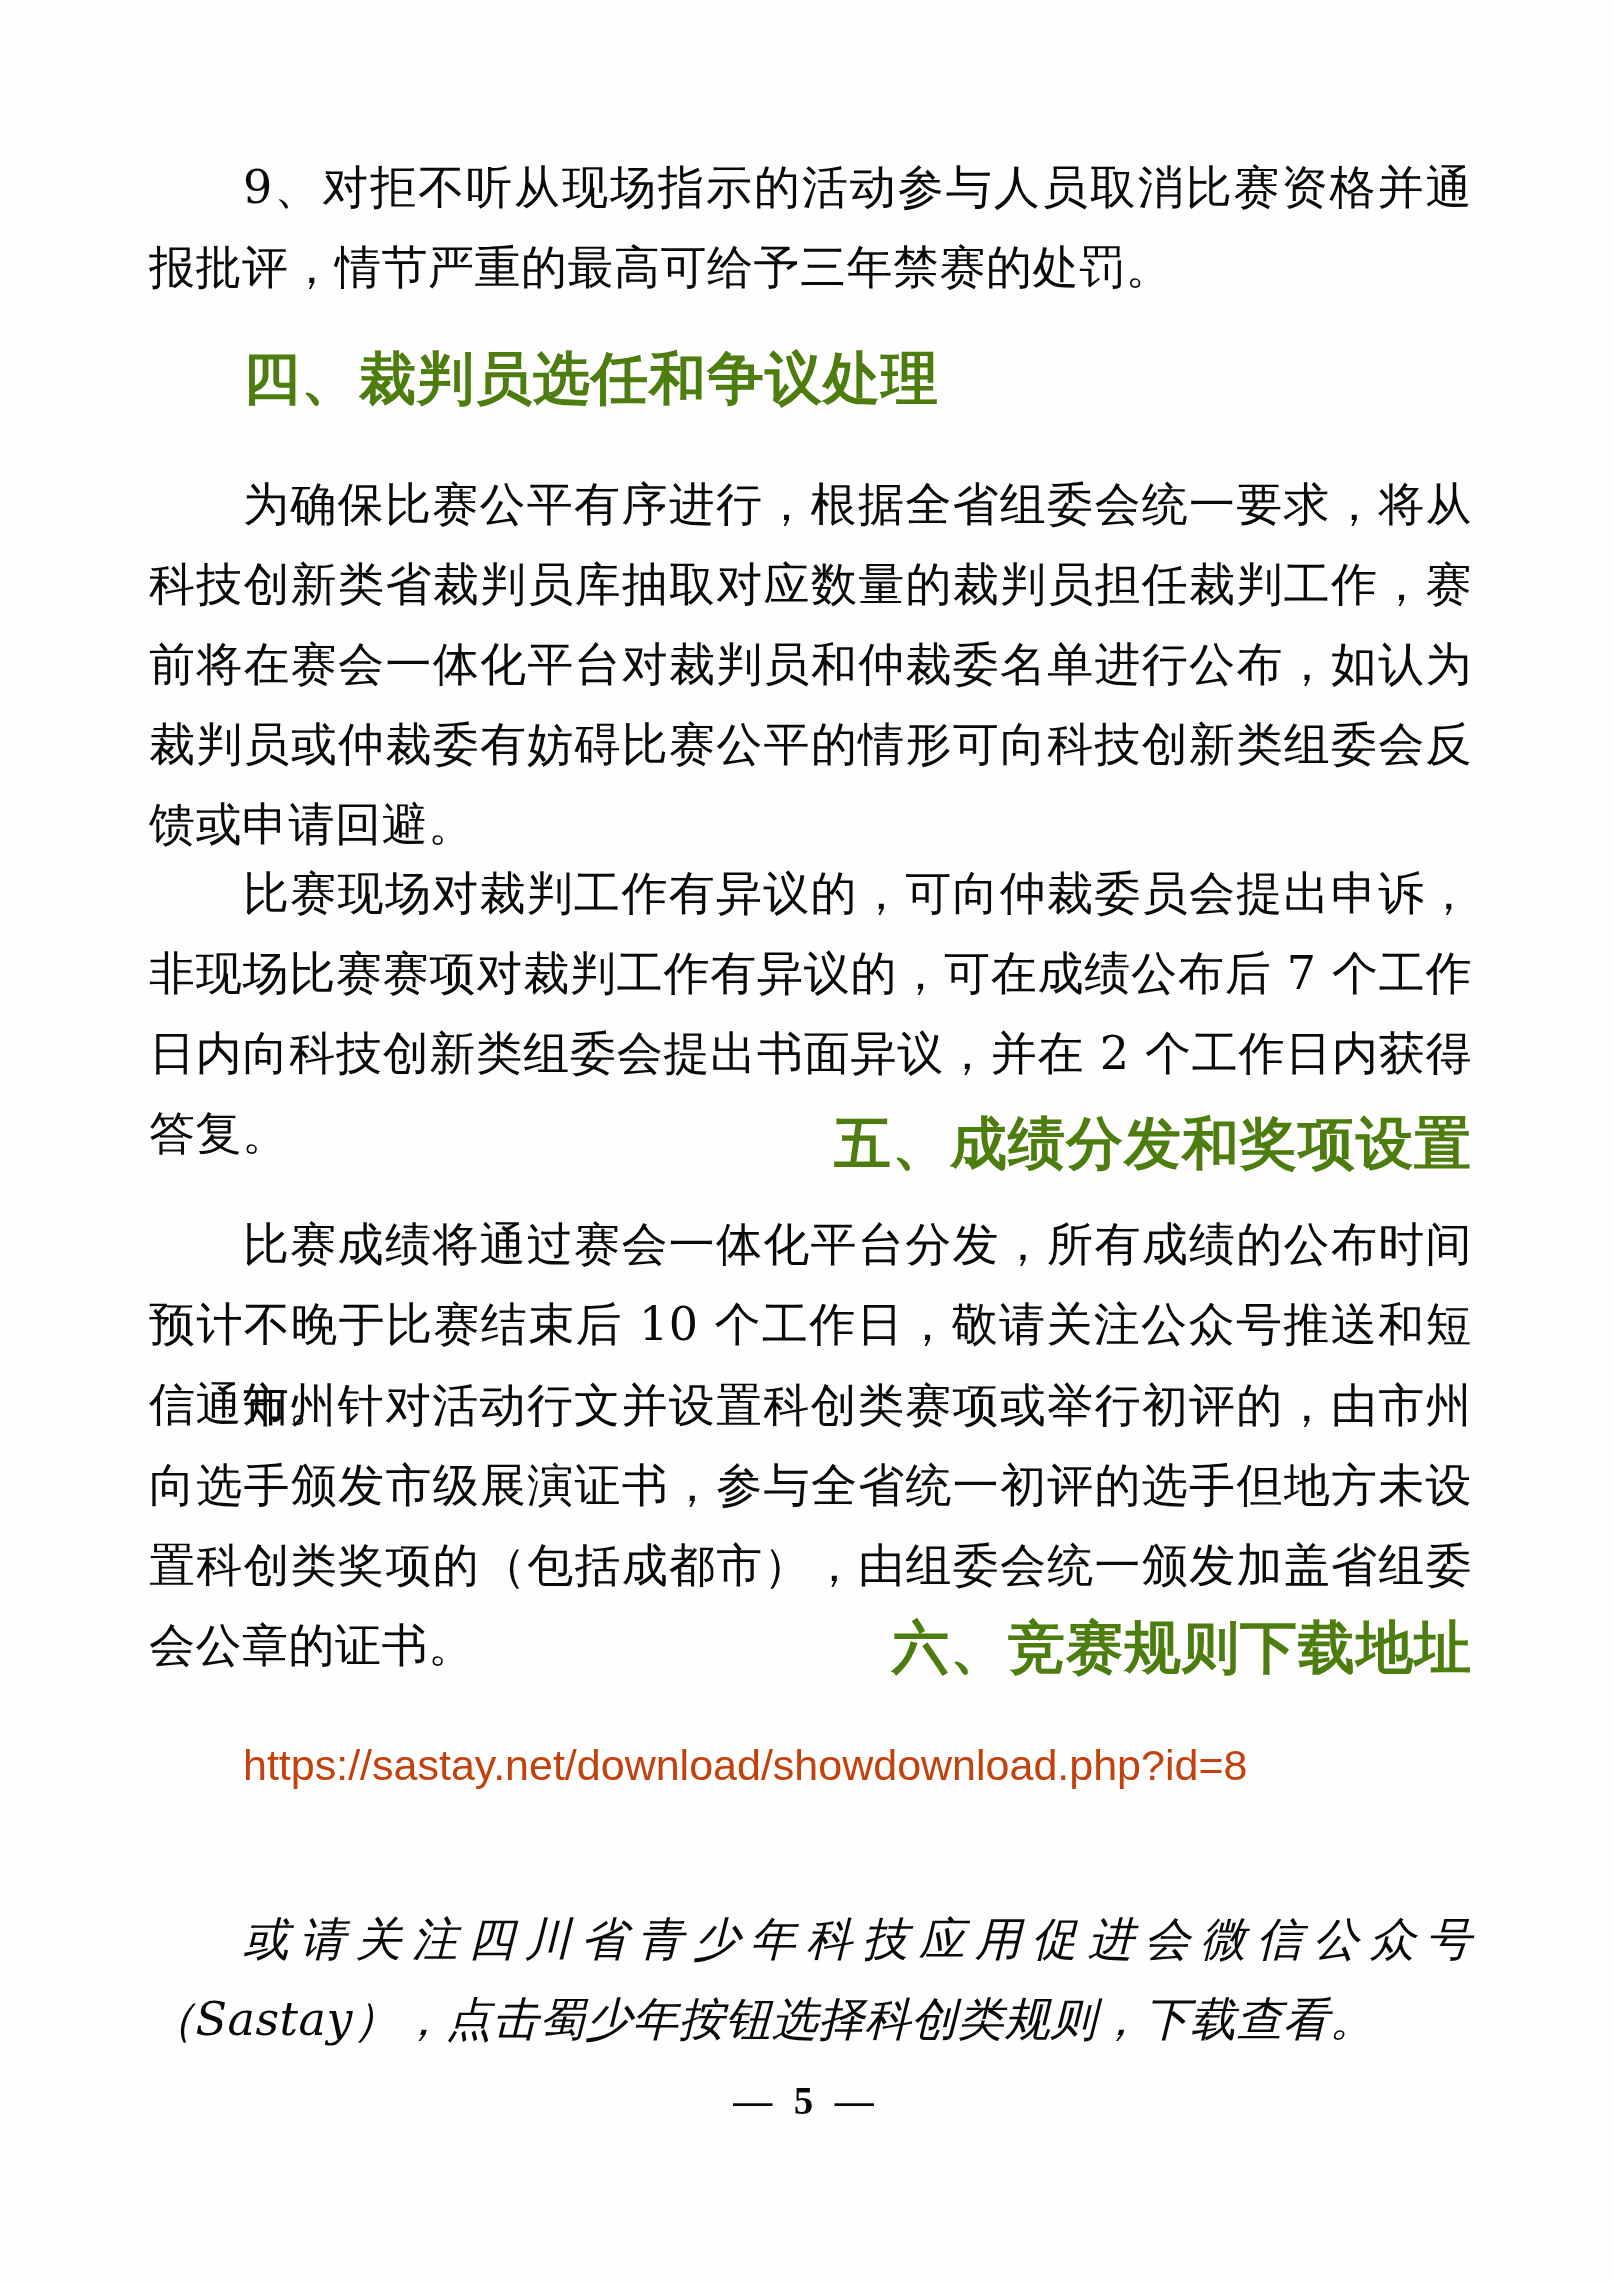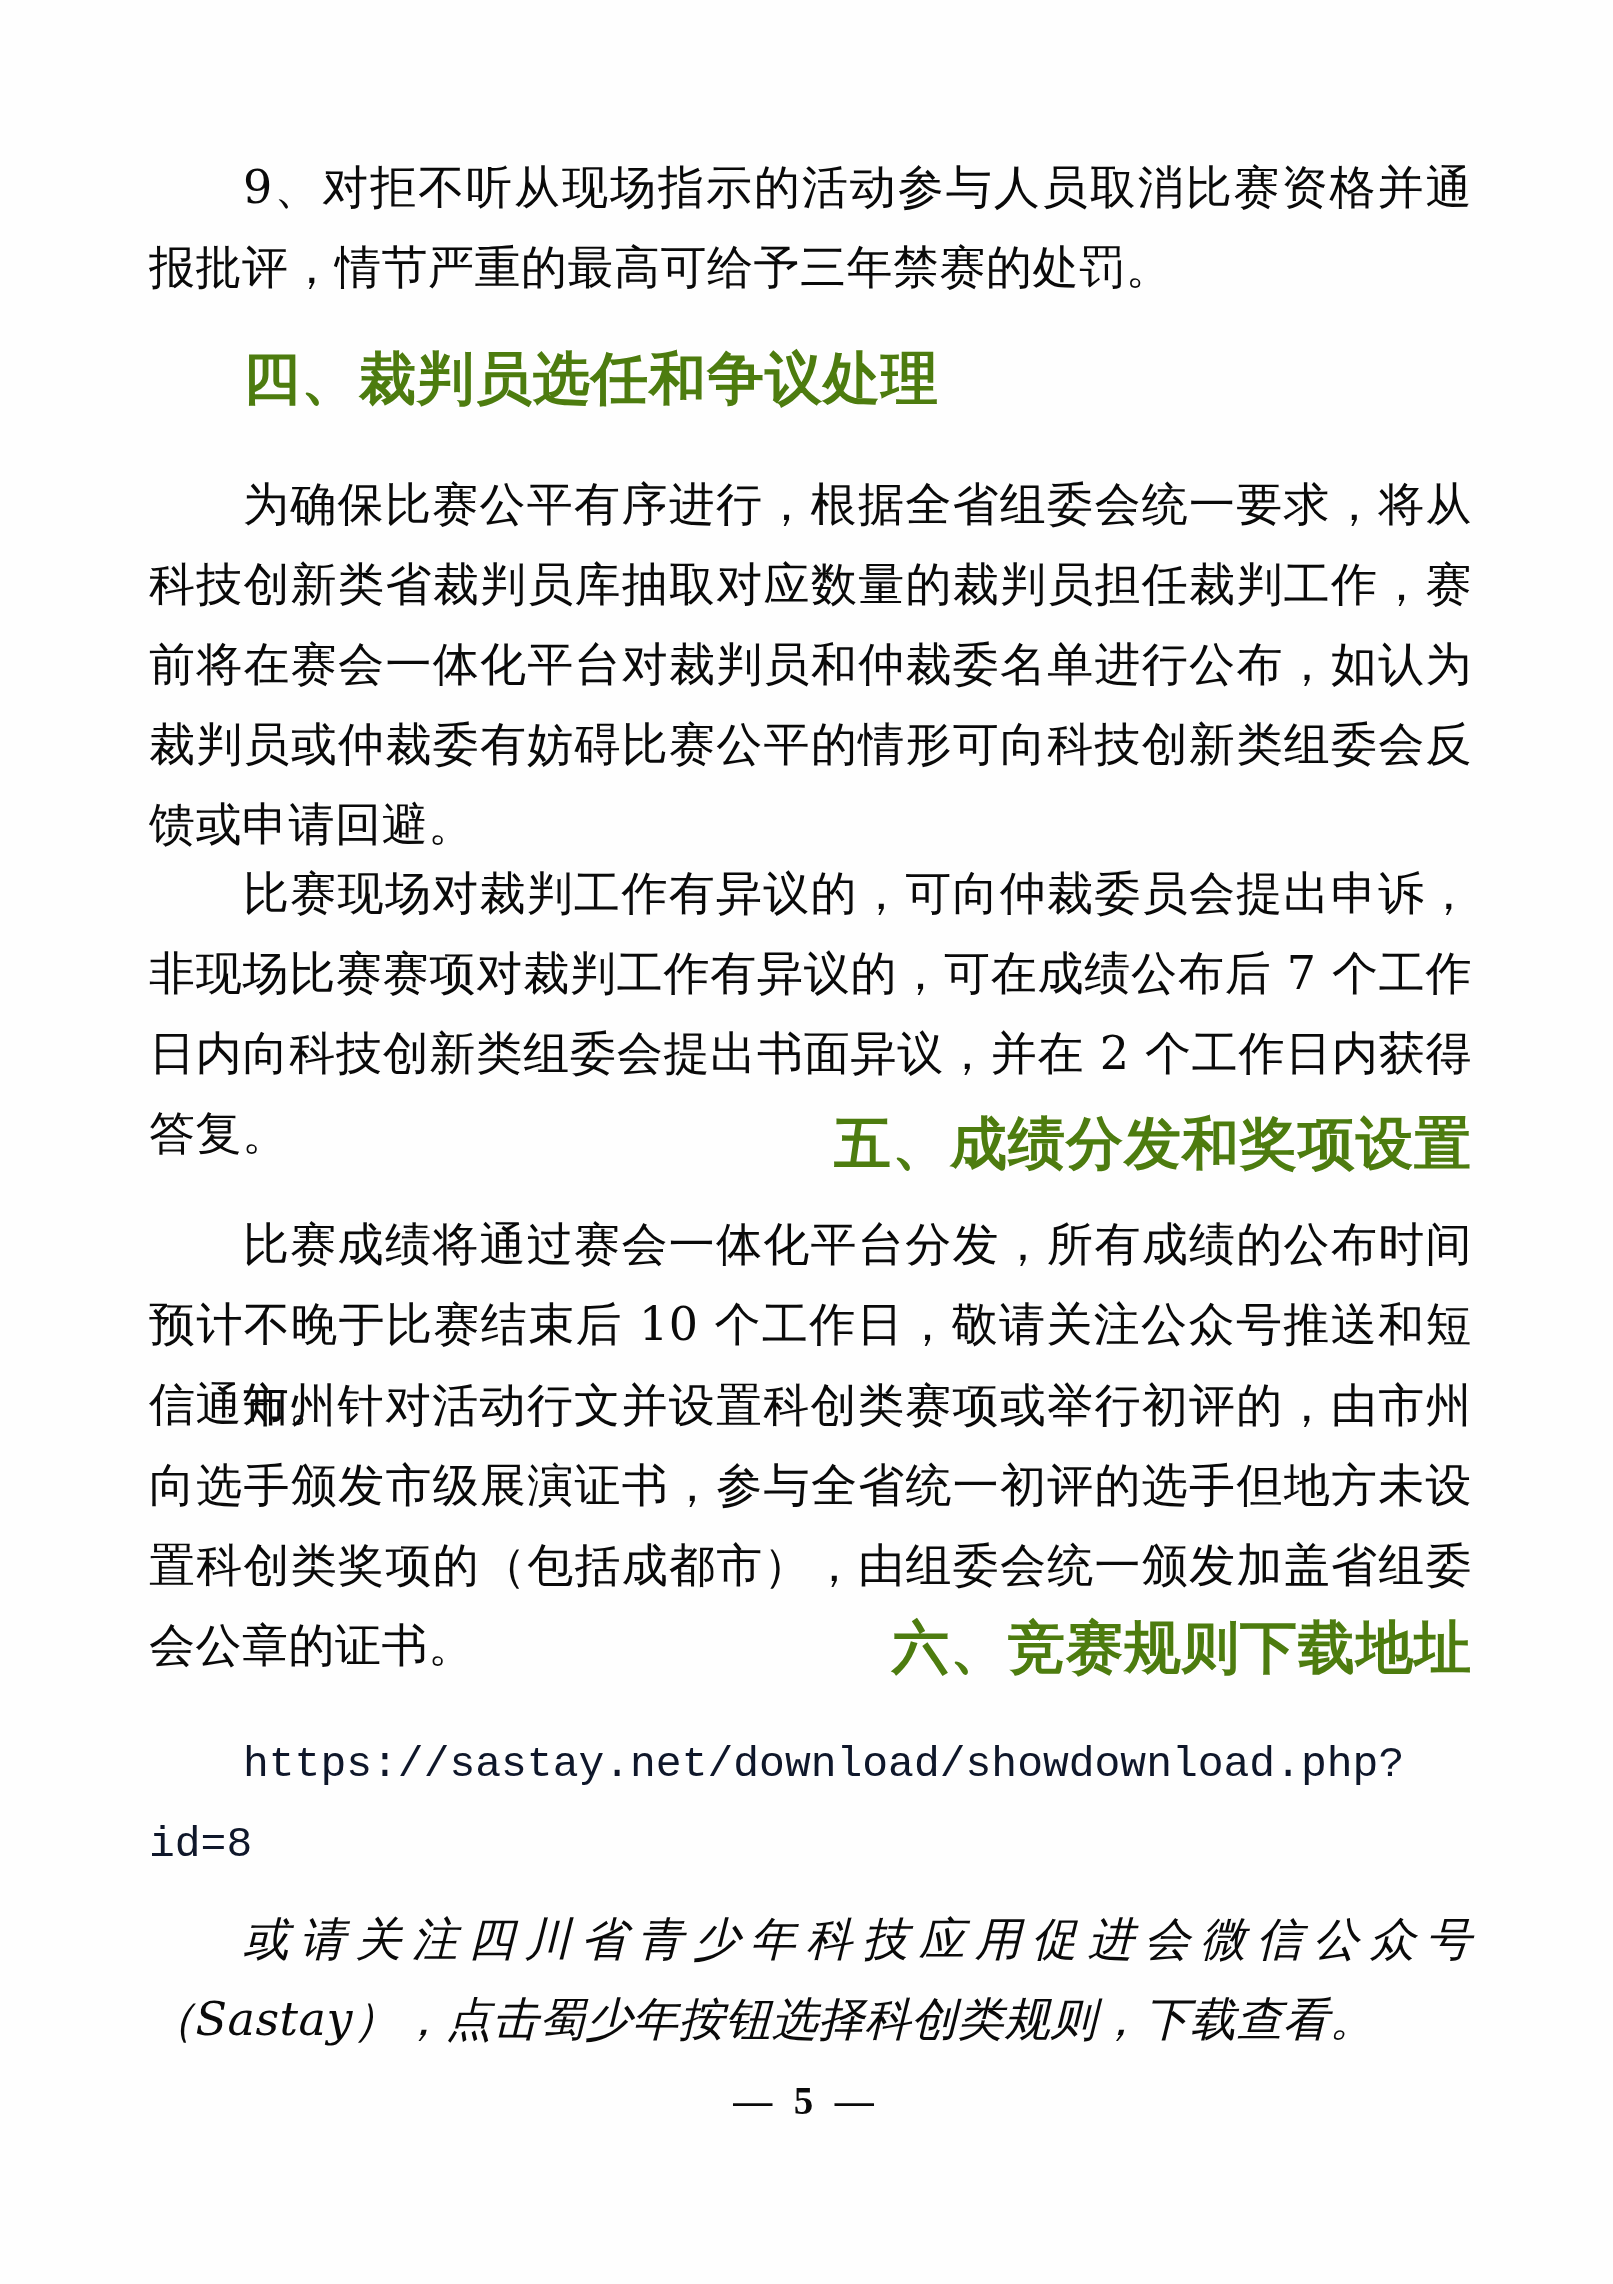"https://sastay.net/download/showdownload" .url-line { color: #0f172a -> #c2410c; font-family: Liberation Mono, monospace -> Liberation Sans, sans-serif }
